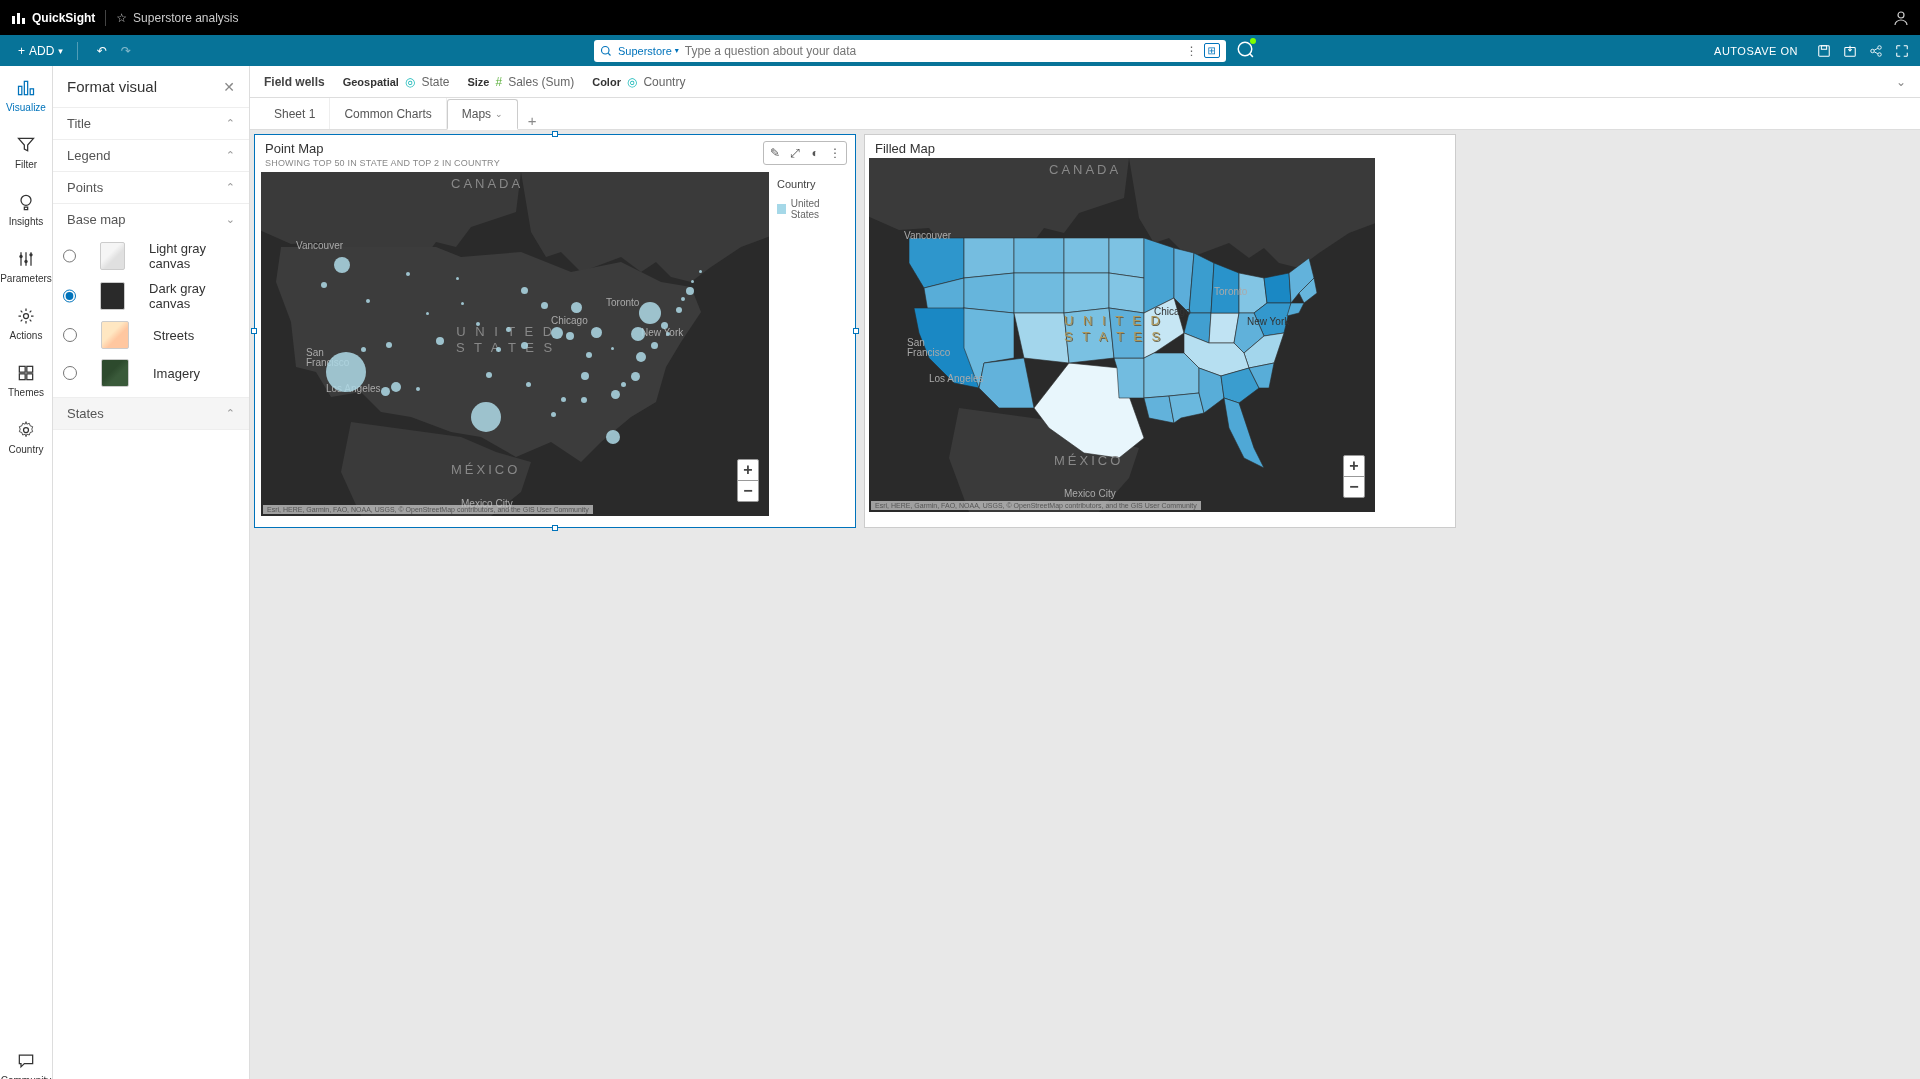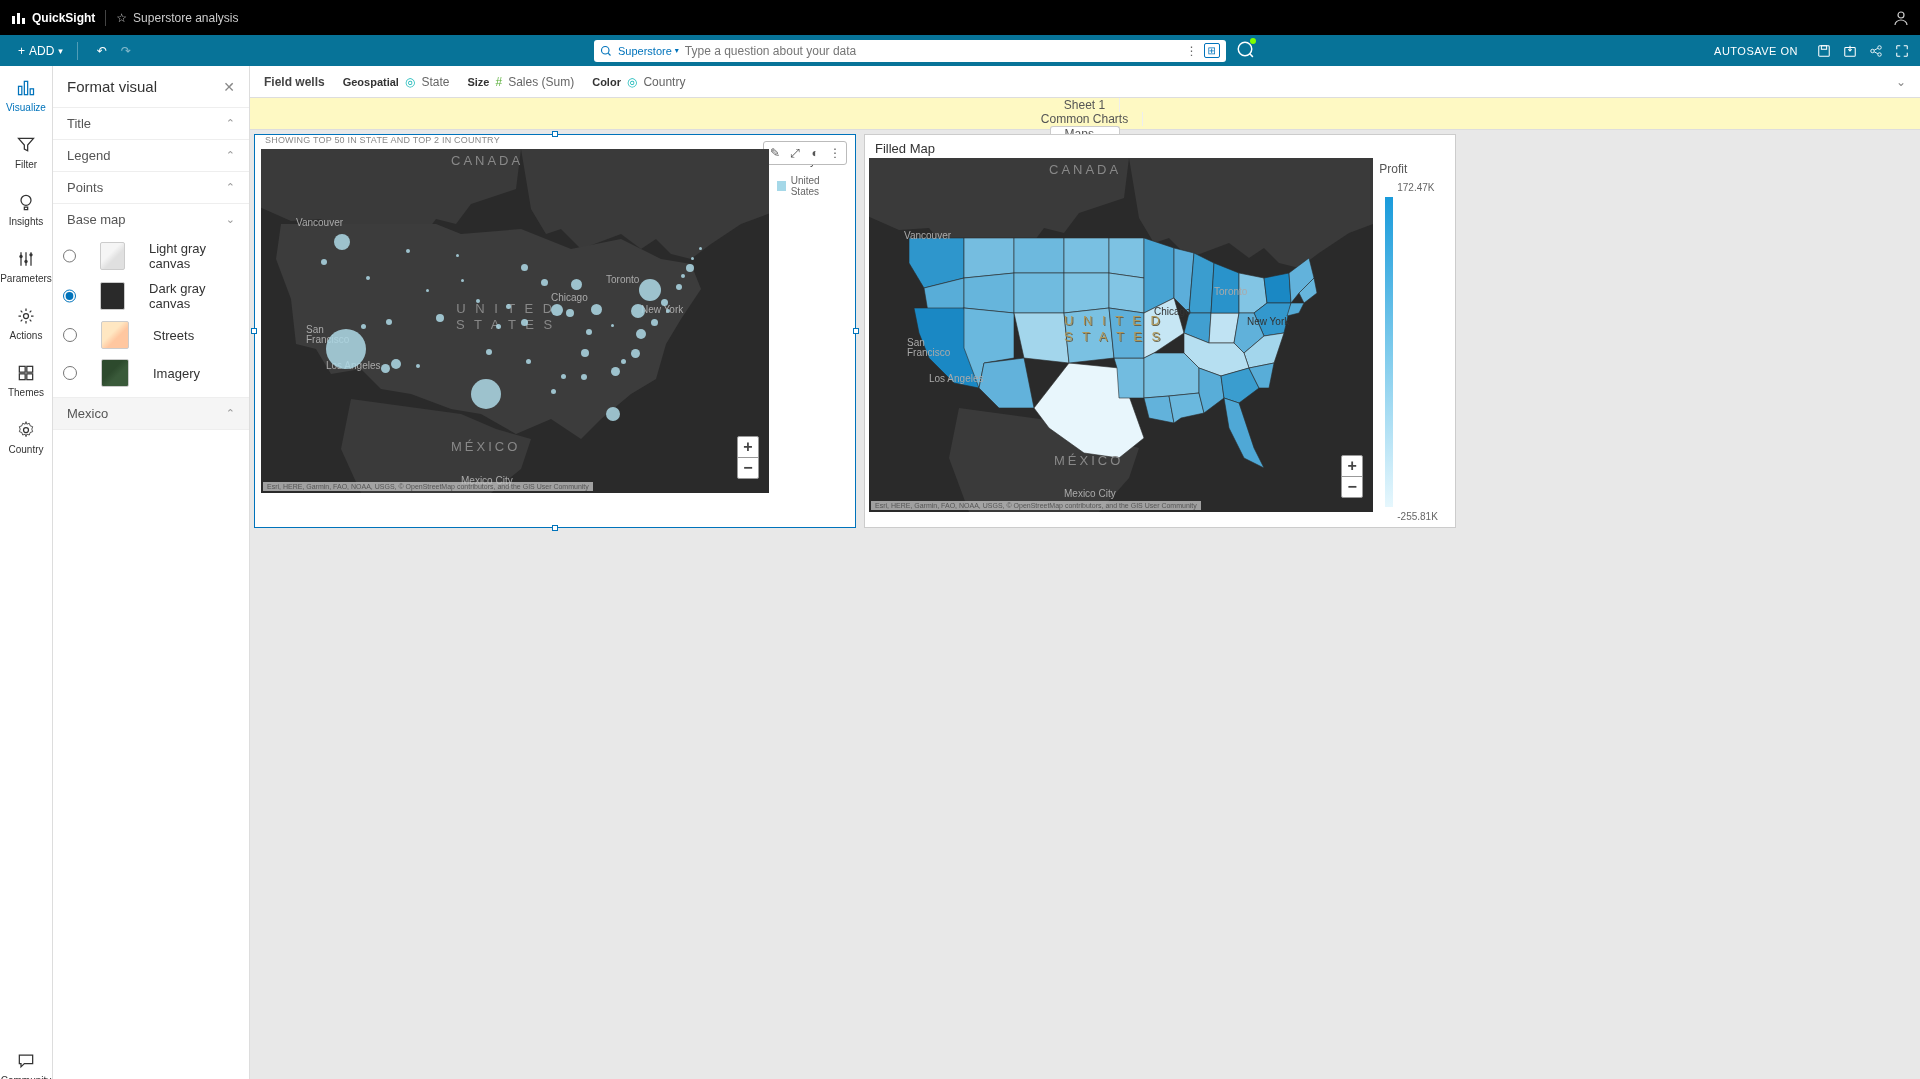"Sheet 1" .sheet-tabs { align-items: center -> flex-end; background: #fef9c3 -> #ffffff; flex-direction: column -> none }
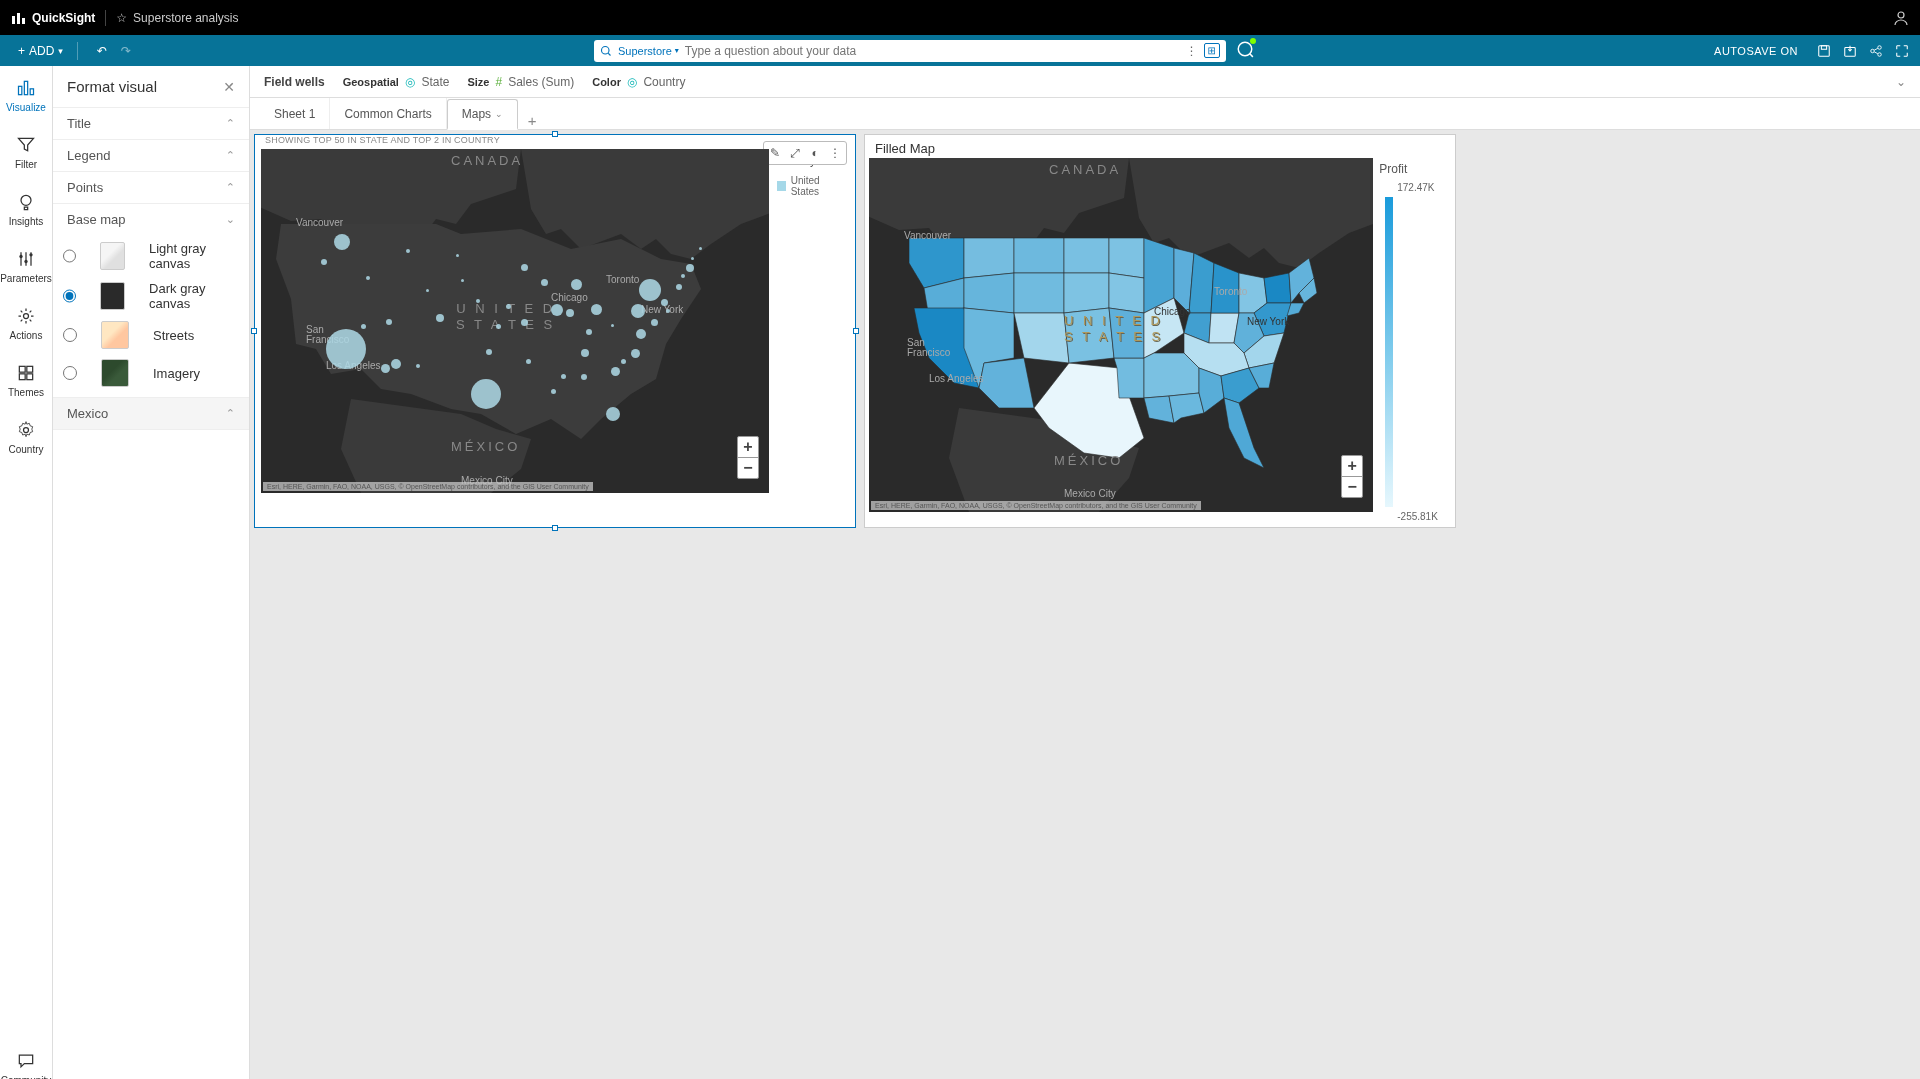"Point Map" div.viz-header { html: none -> <div> <div>Point Map</div> </div> }
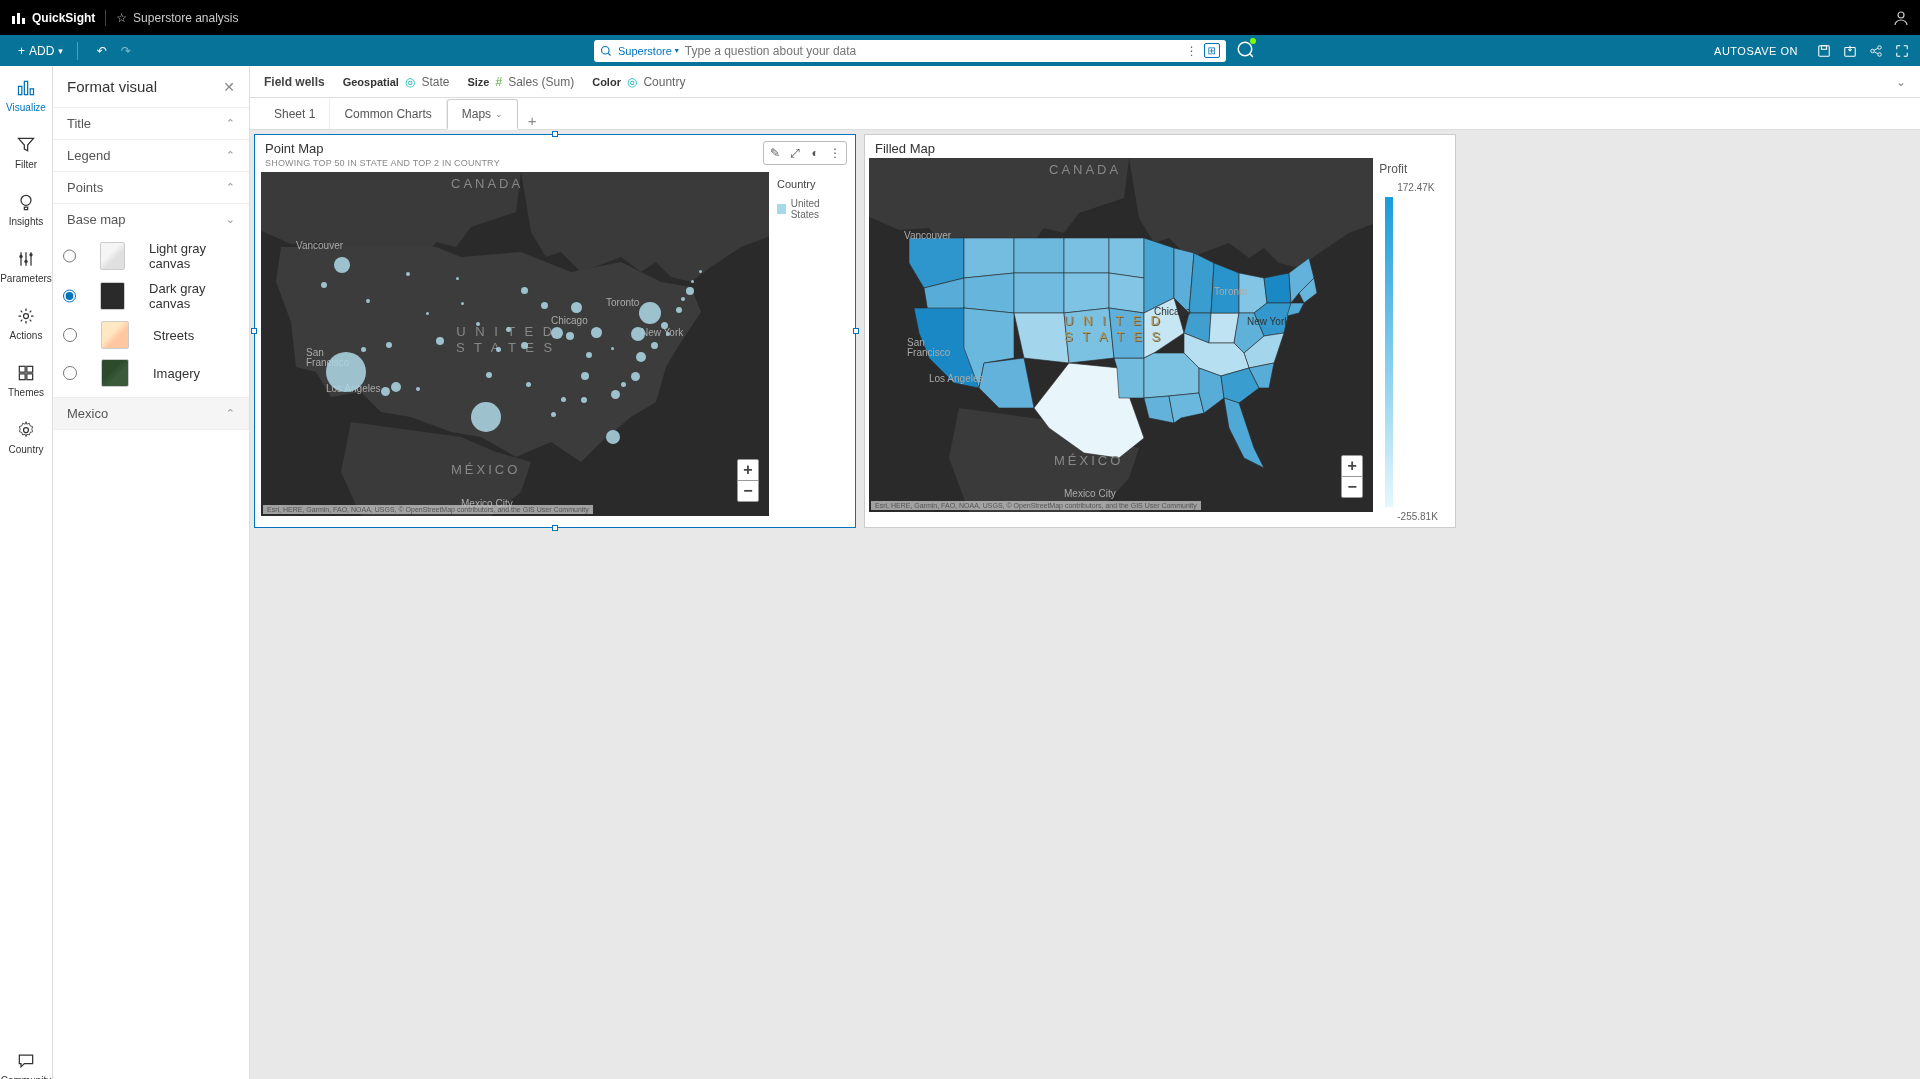"Profit" div.legend-right { html: <div> <div>Profit</div> <div>172.47K</div> <div></div> <div>-255.81K</div> </div> -> none }
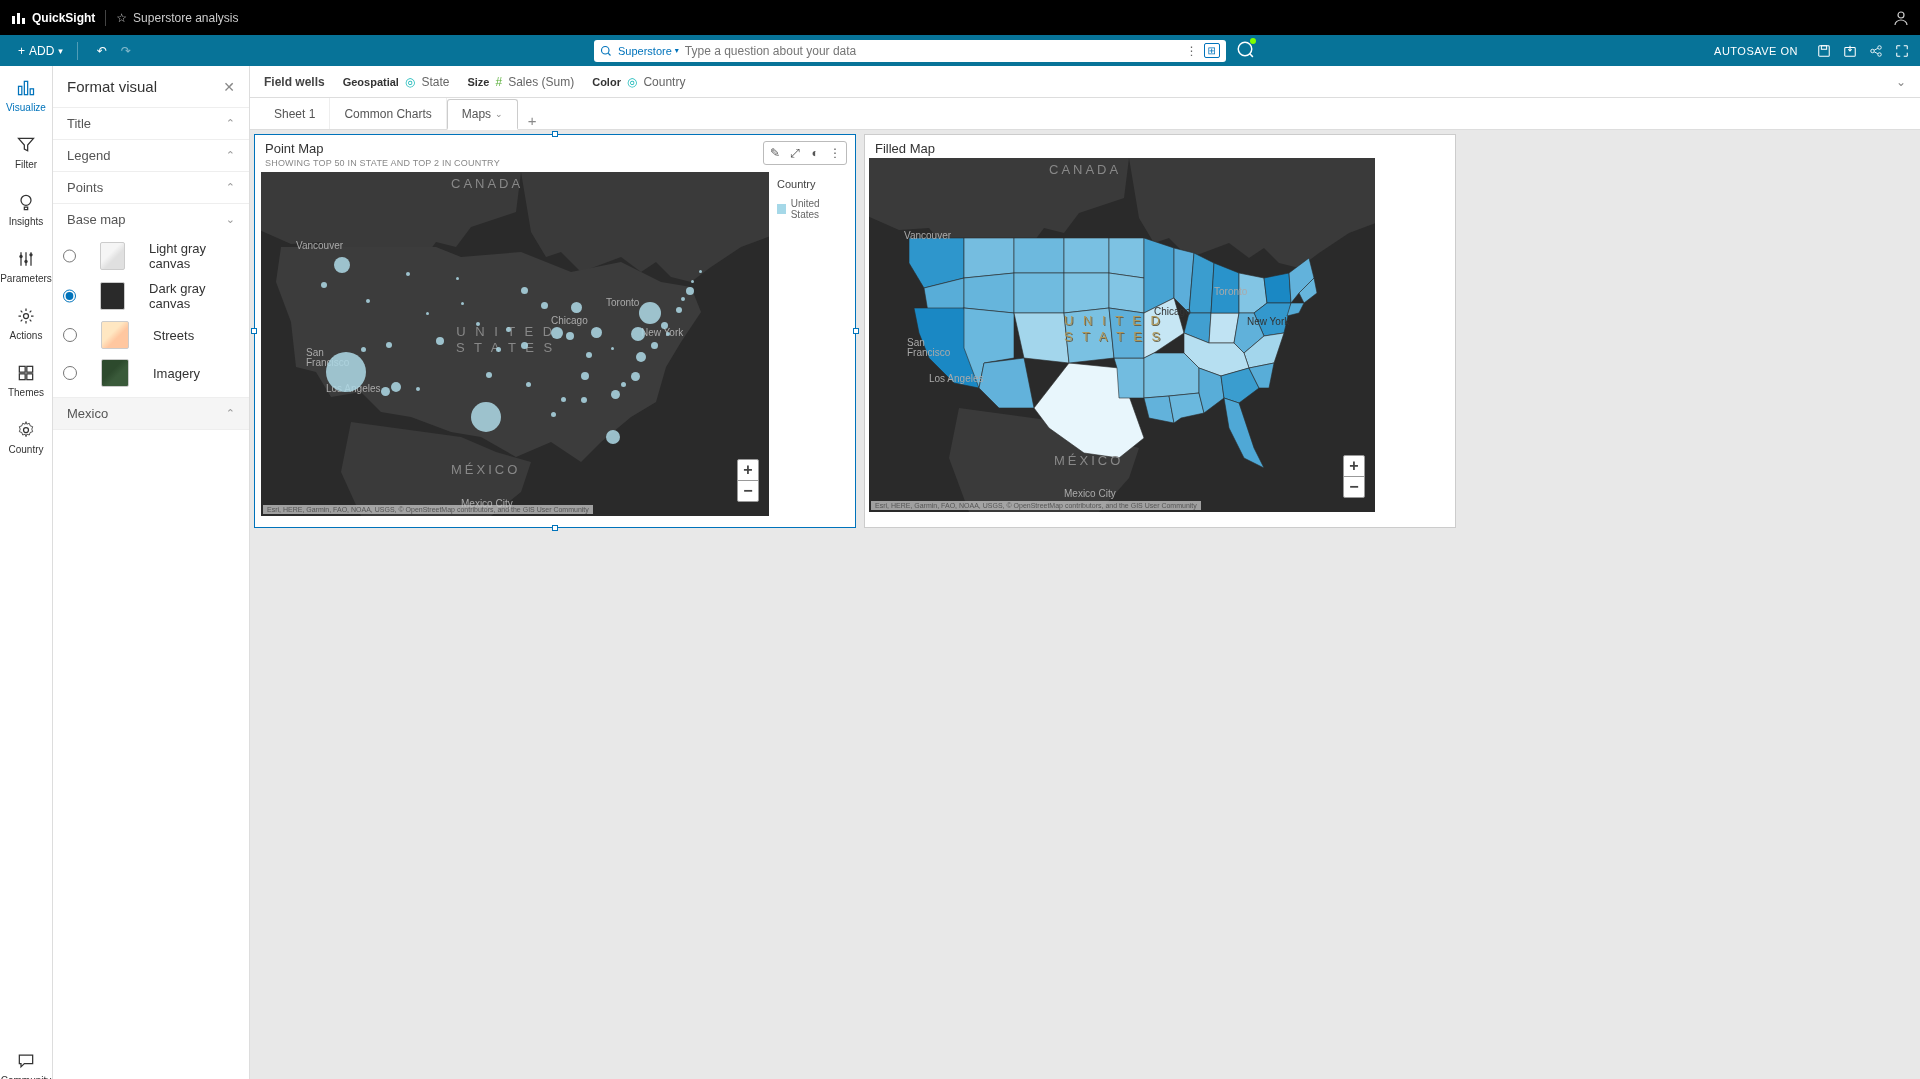"Mexico" span { text: Mexico -> States }
